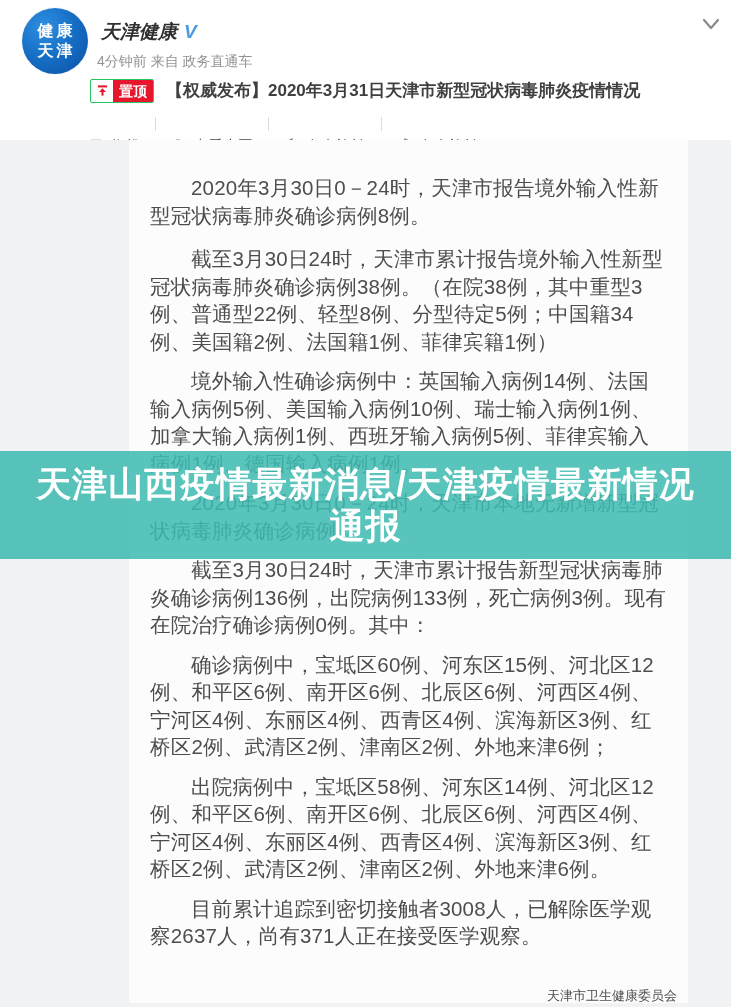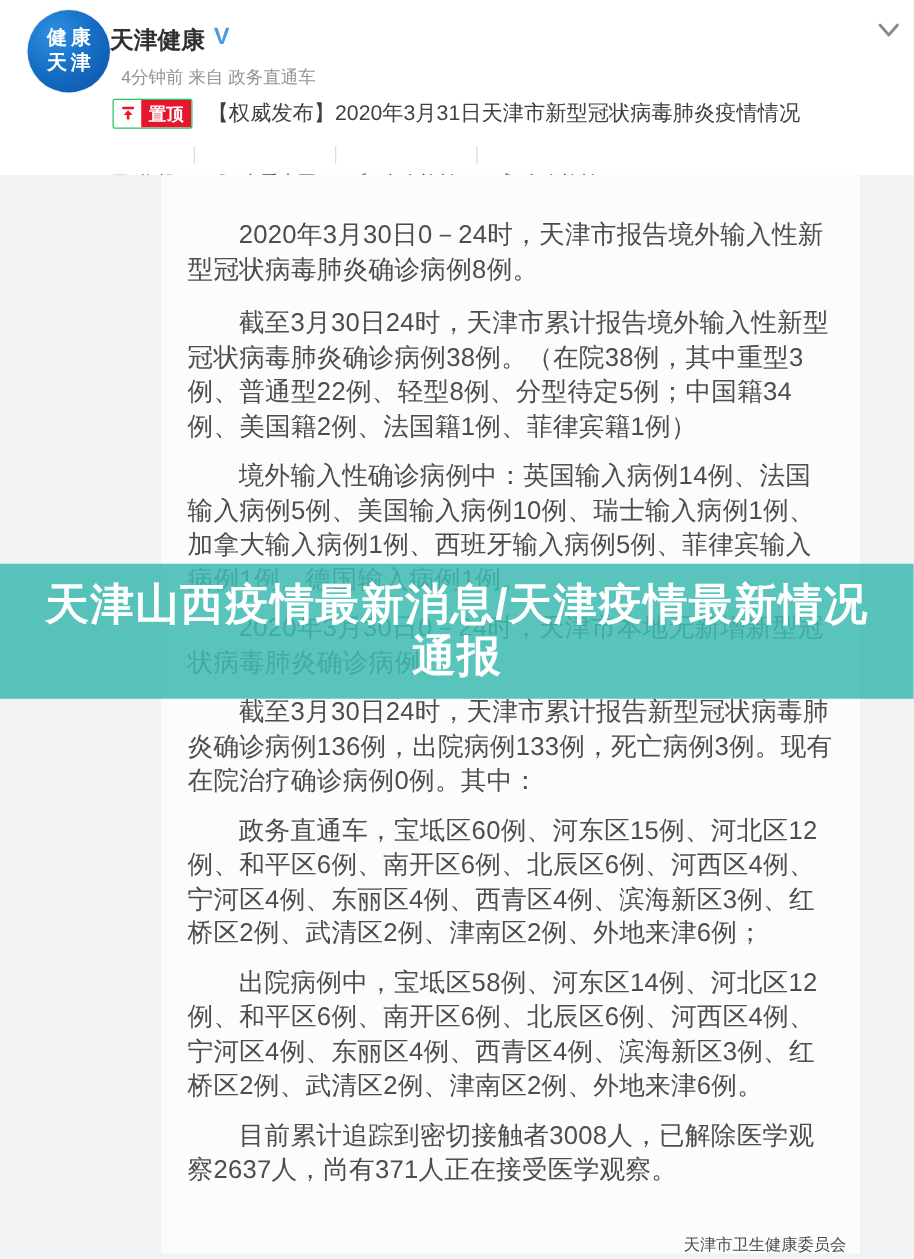"天津健康" .account-row { align-items: none -> center; font-style: none -> italic; left: 88px -> 101px }
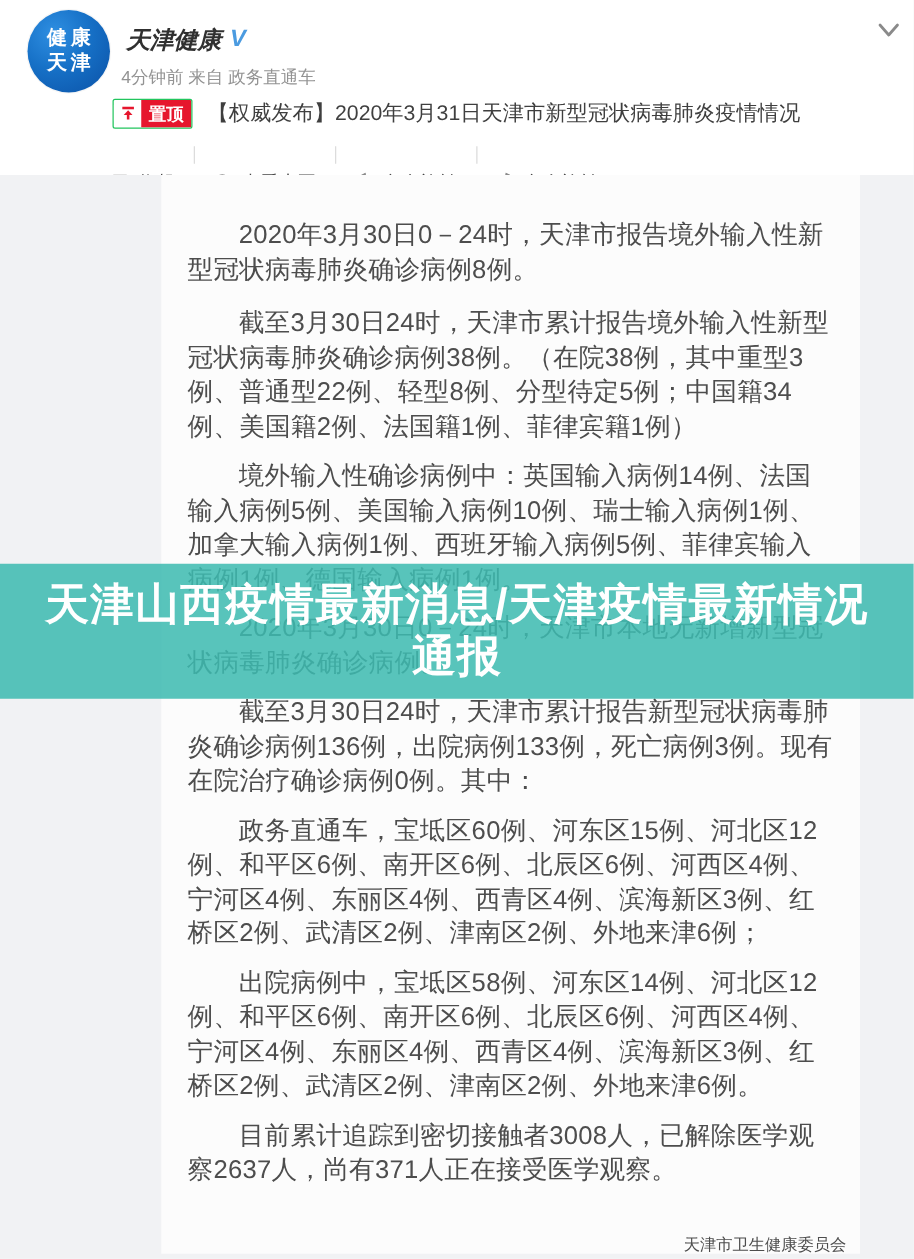"【权威发布】2020年3月31日天津市新型冠状病毒肺炎疫情情况" .post-title { font-weight: none -> bold }
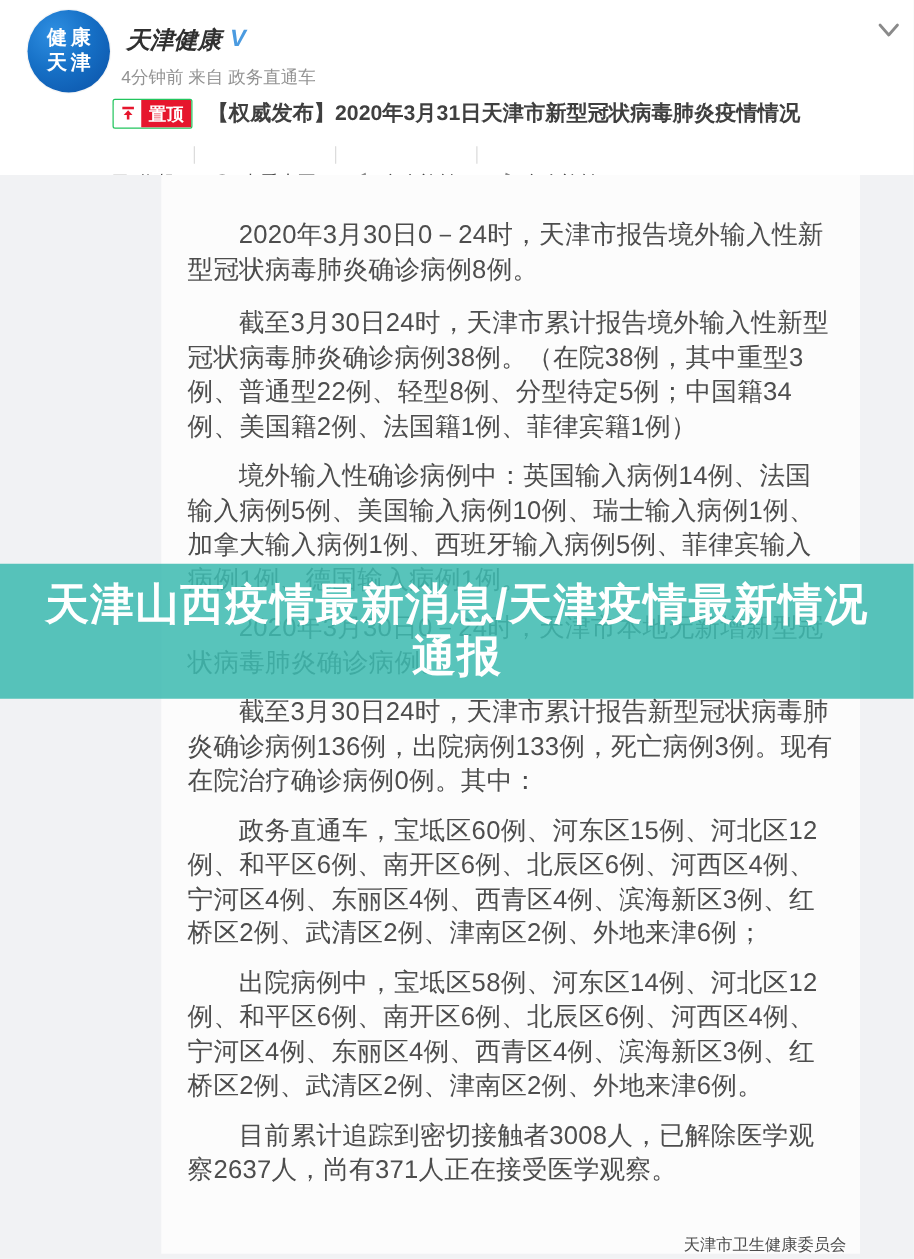"政务直通车，宝坻区60例、河东区15例、河北区12例、和平区6例、南开区6例、北" p { text: 政务直通车 -> 确诊病例中 }
